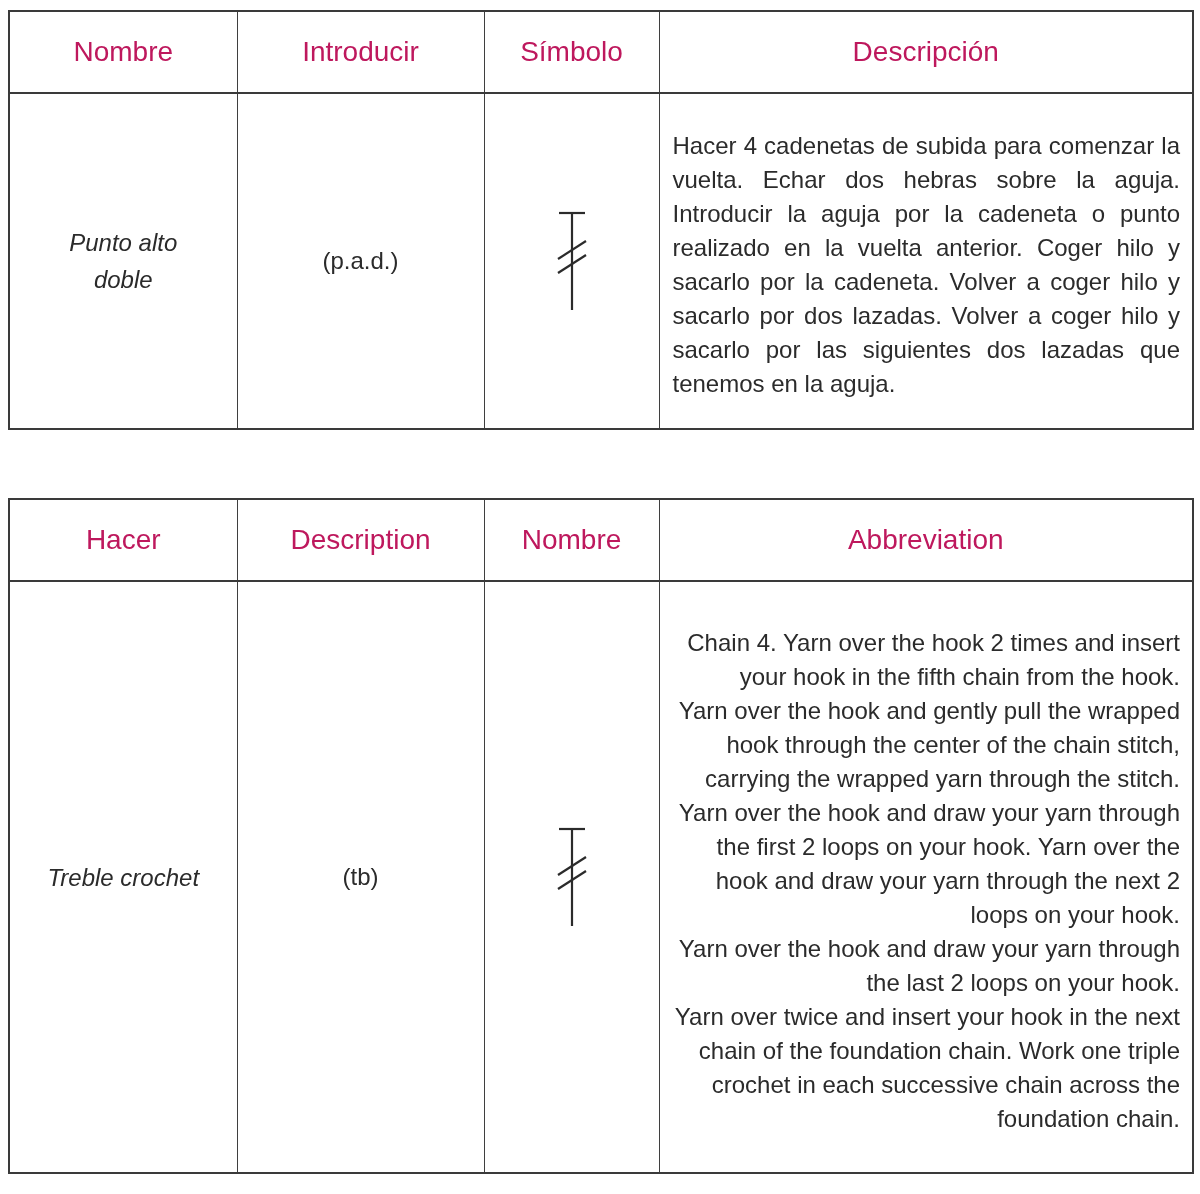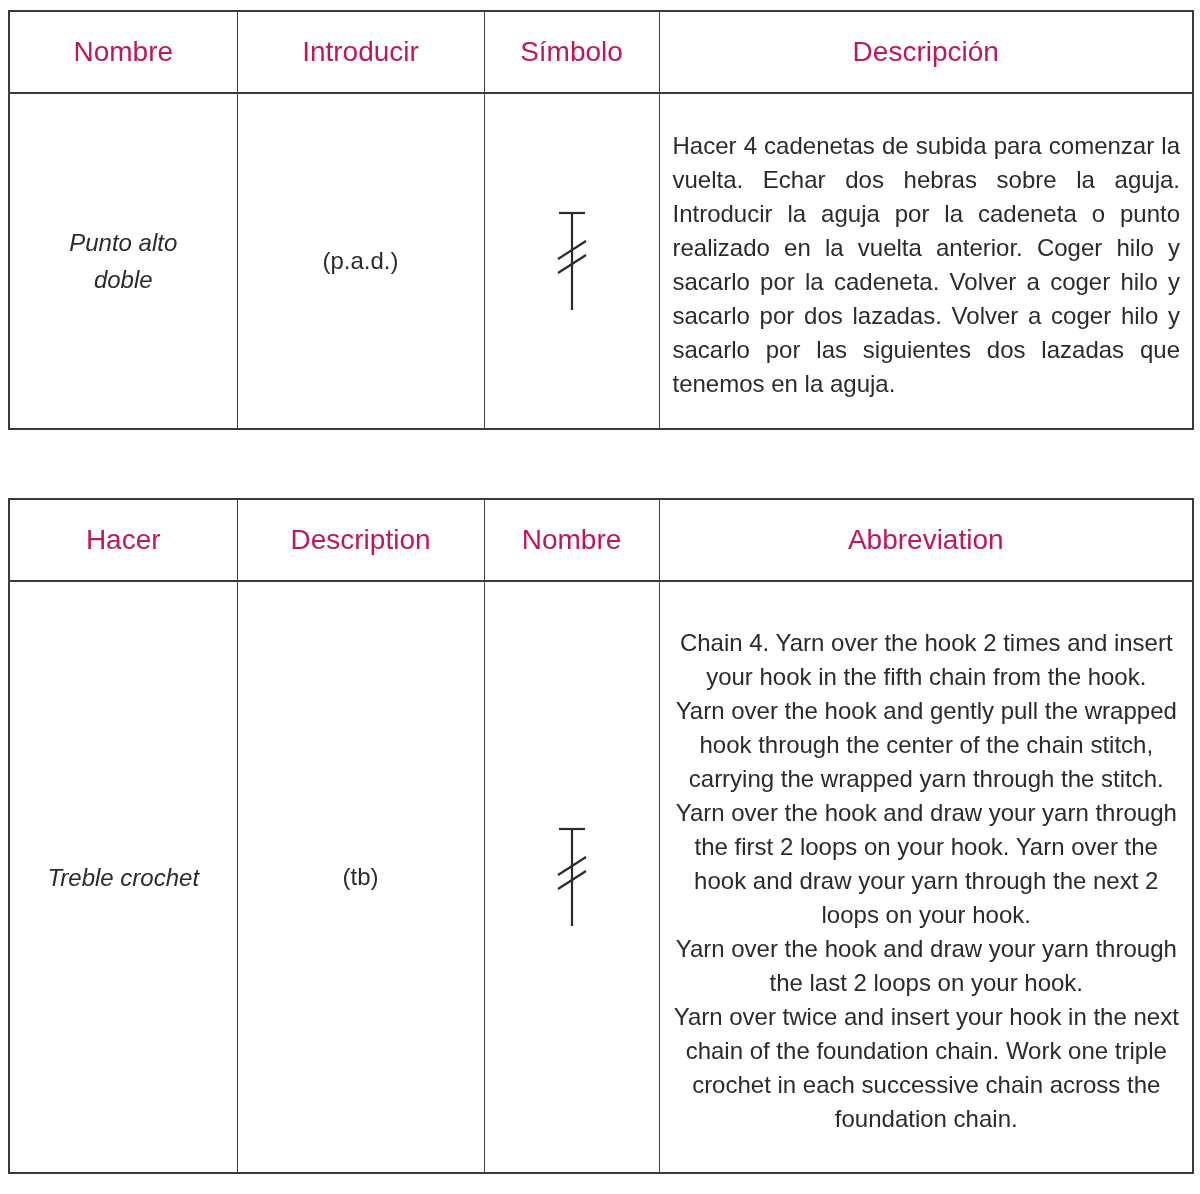"Chain 4. Yarn over the" .cell-desc.left { text-align: center -> right }
